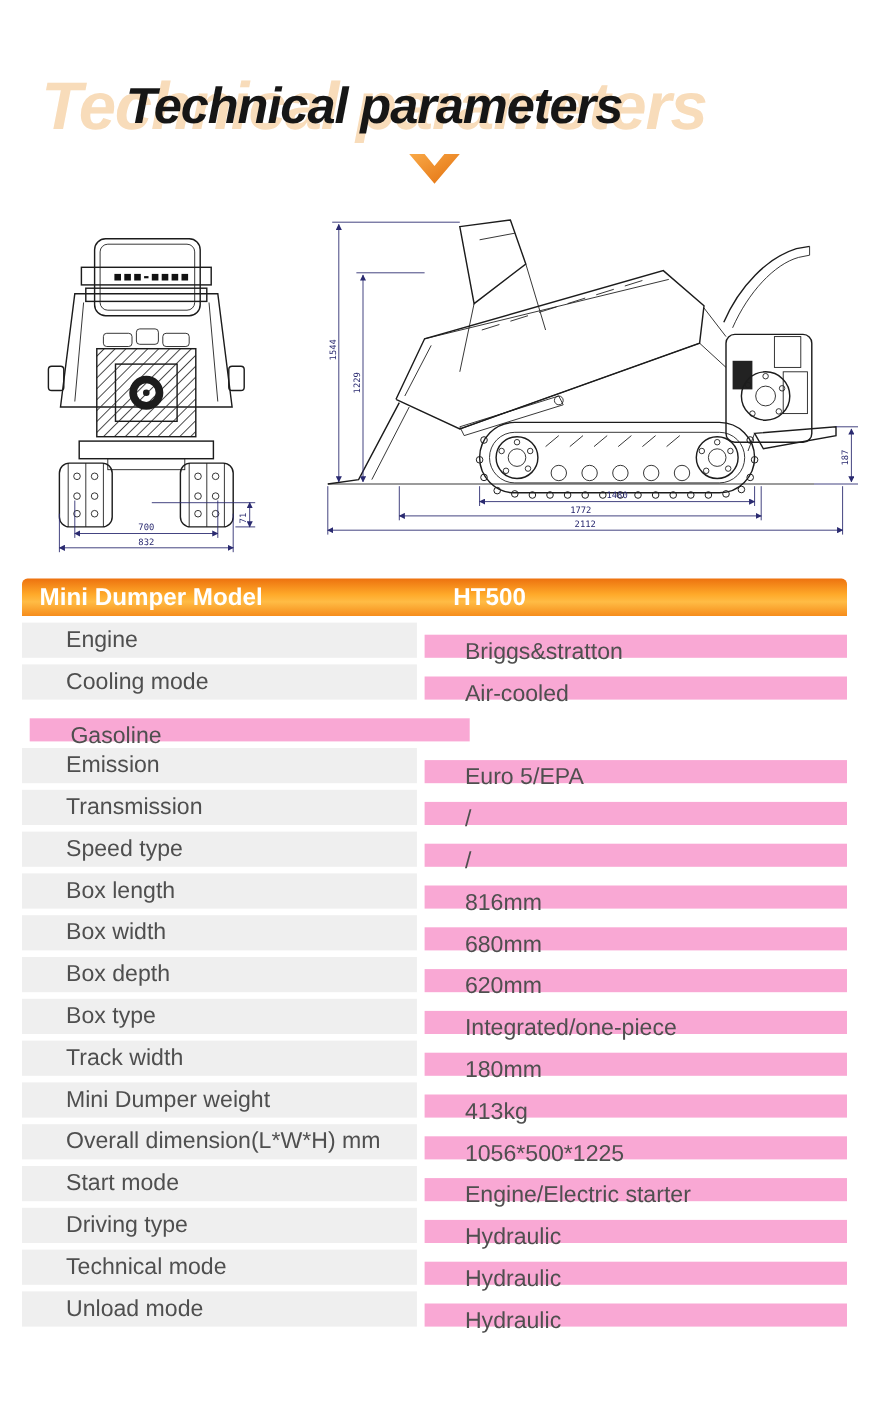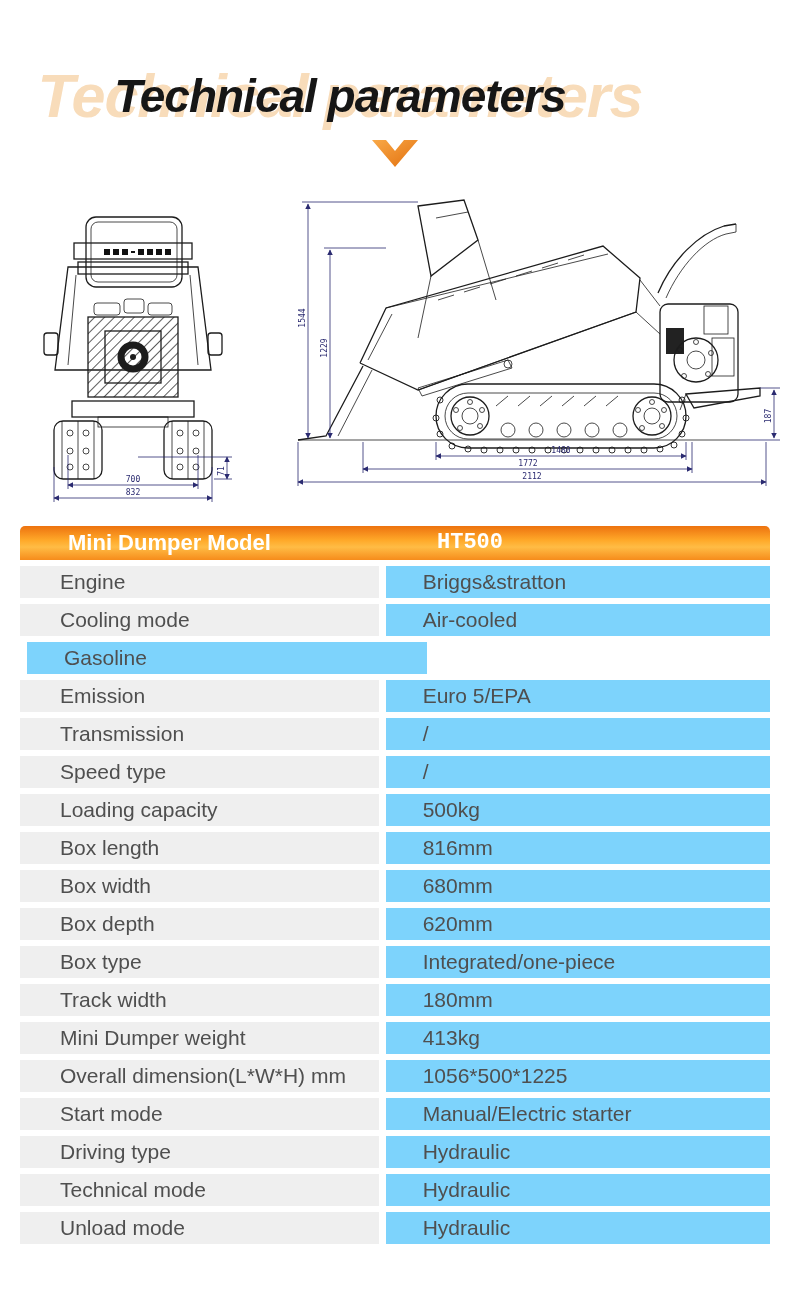"Mini Dumper Model" .thead .hl { padding-left: 48px -> 16px }
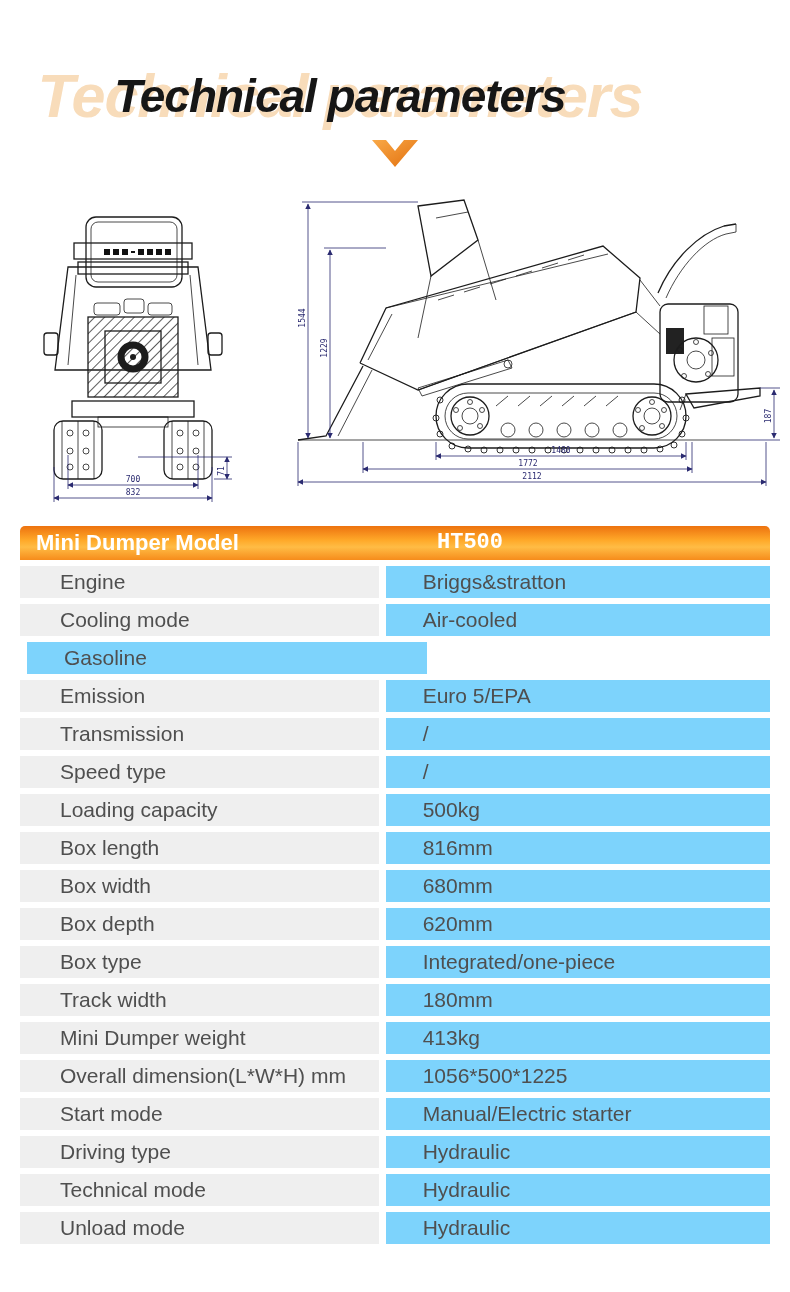"HT500" .thead .hv { font-family: Liberation Mono, monospace -> none; left: 417px -> 392px }
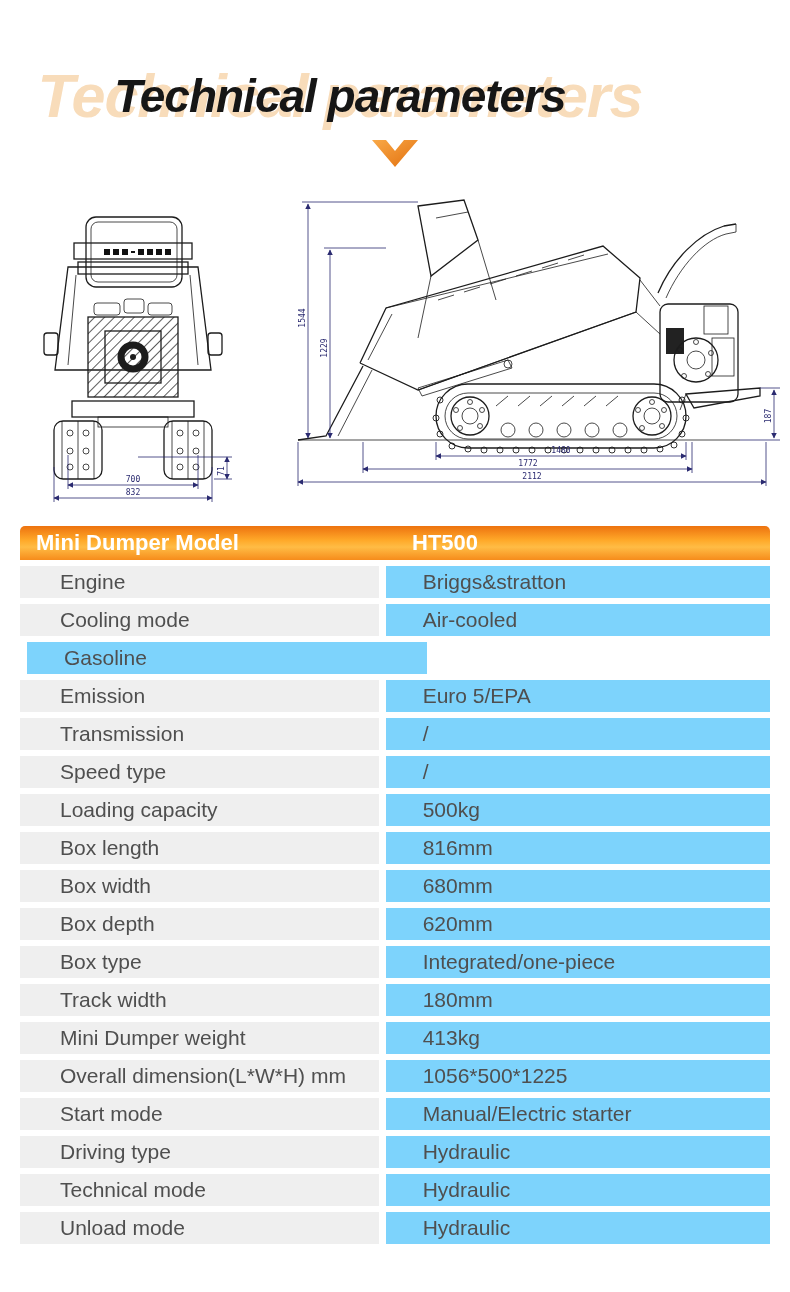"Briggs&stratton" .cv { background: #7dd3fc -> #f9a8d4; margin-top: none -> 11px }
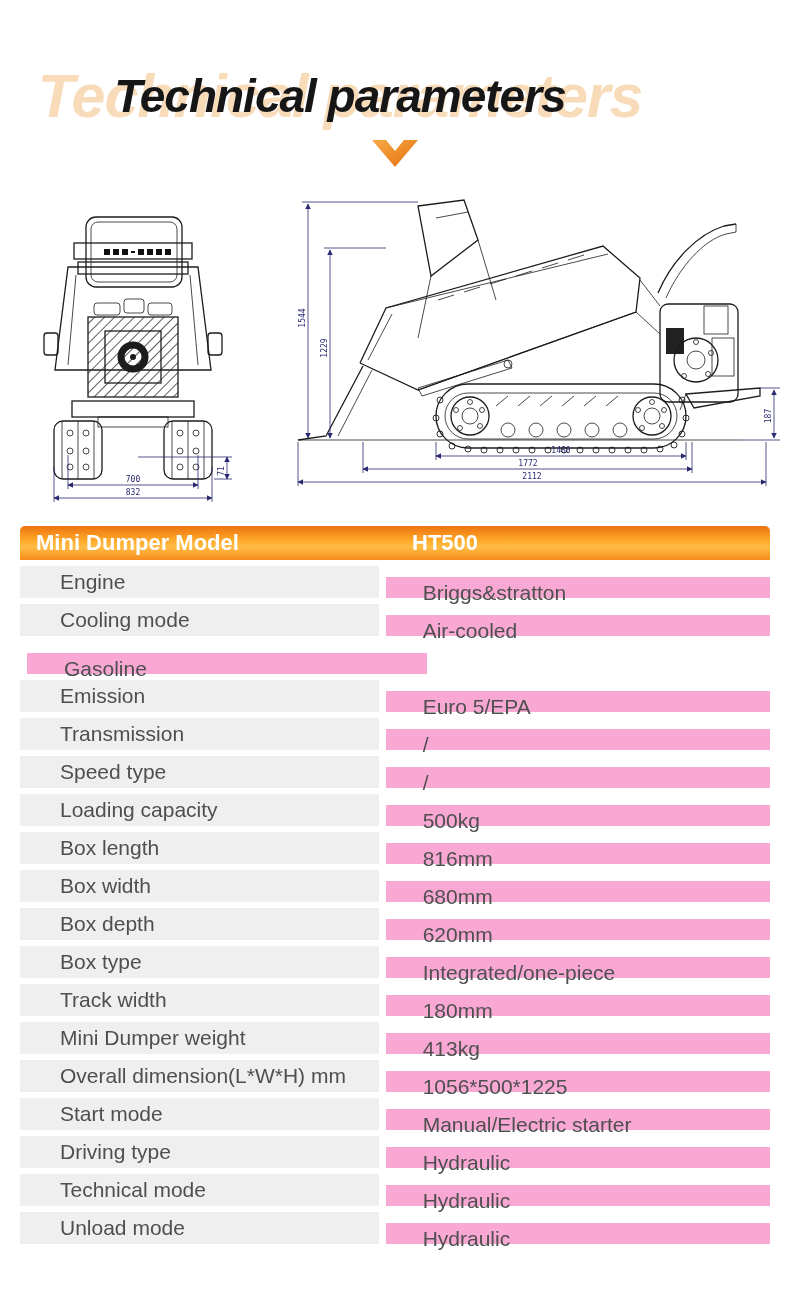"Loading capacity" div.row { html: <div> <div>Loading capacity</div> <div>500kg</div> </div> -> none }
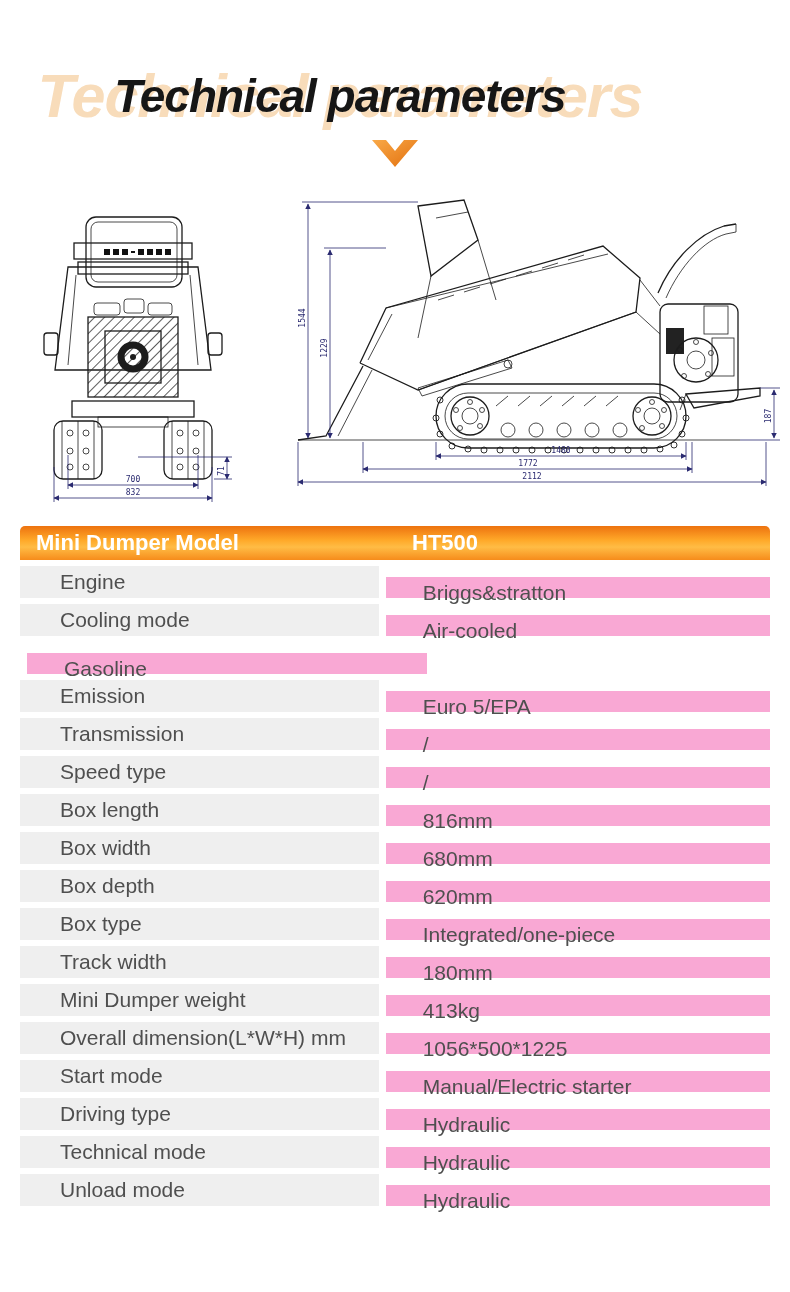"Manual/Electric starter" div.cv { text: Manual/Electric -> Engine/Electric }
